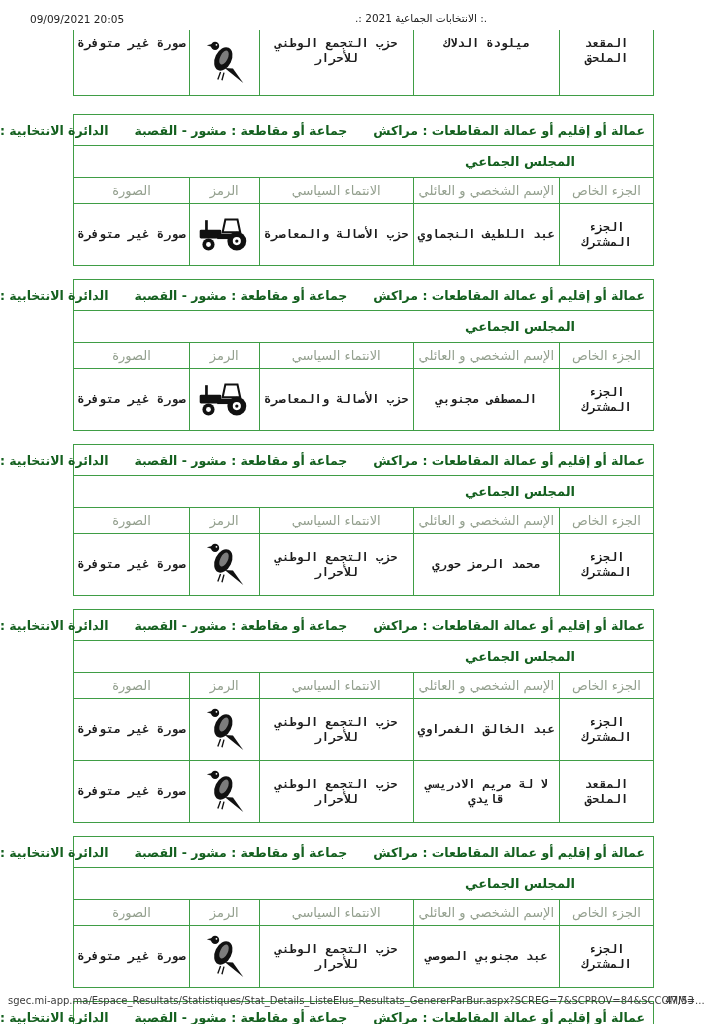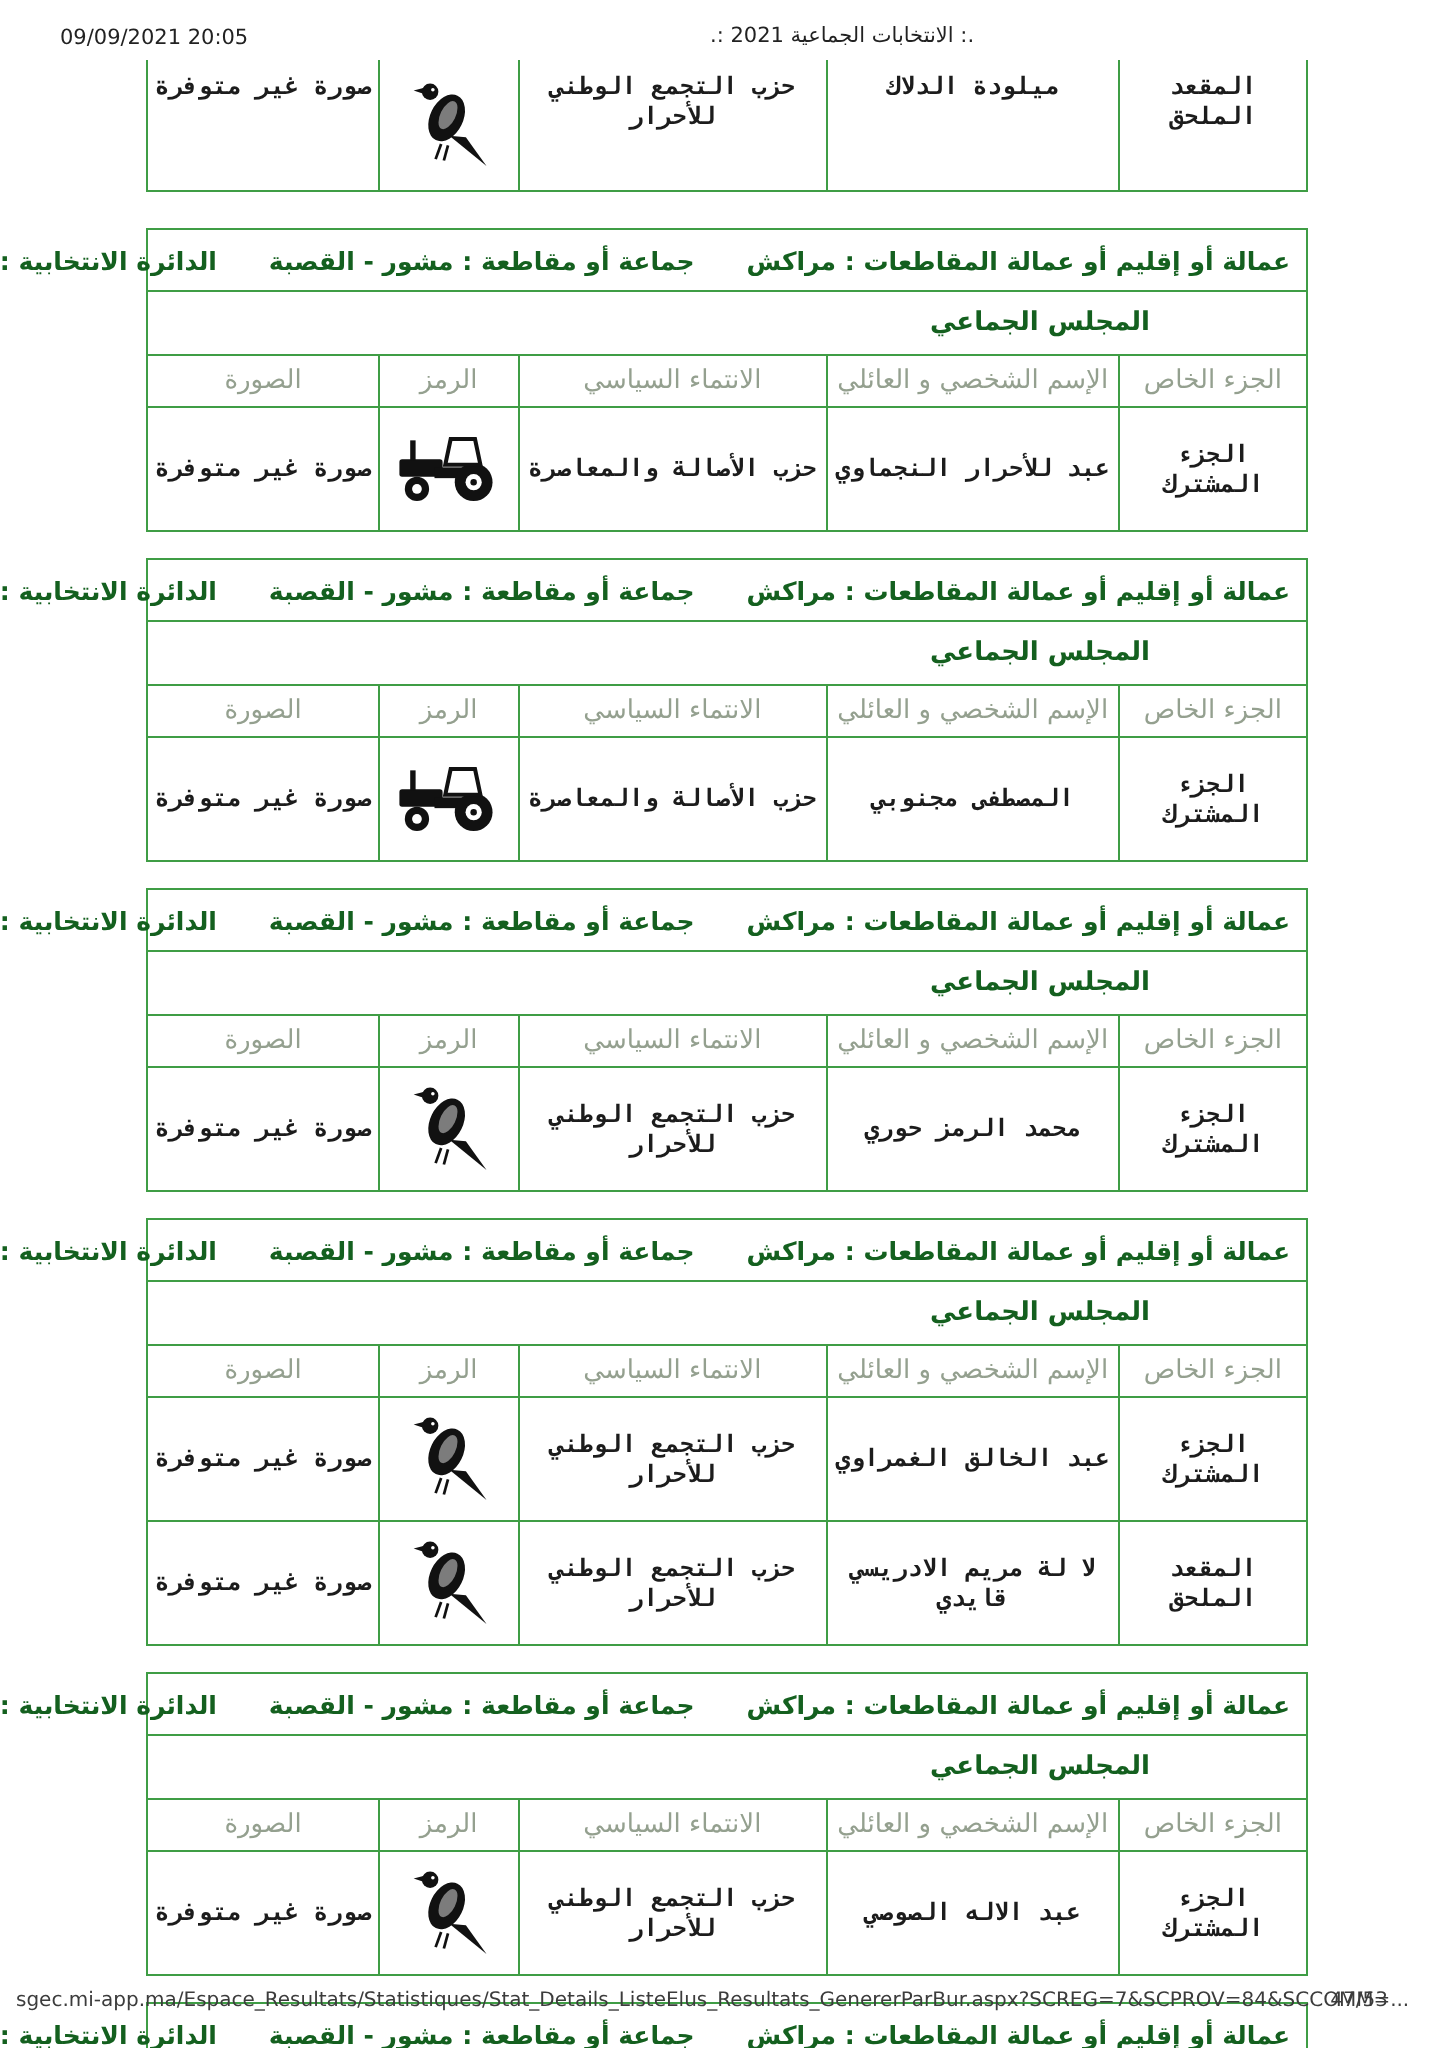"عبد للأحرار النجماوي" td.cw1 { text: للأحرار -> اللطيف }
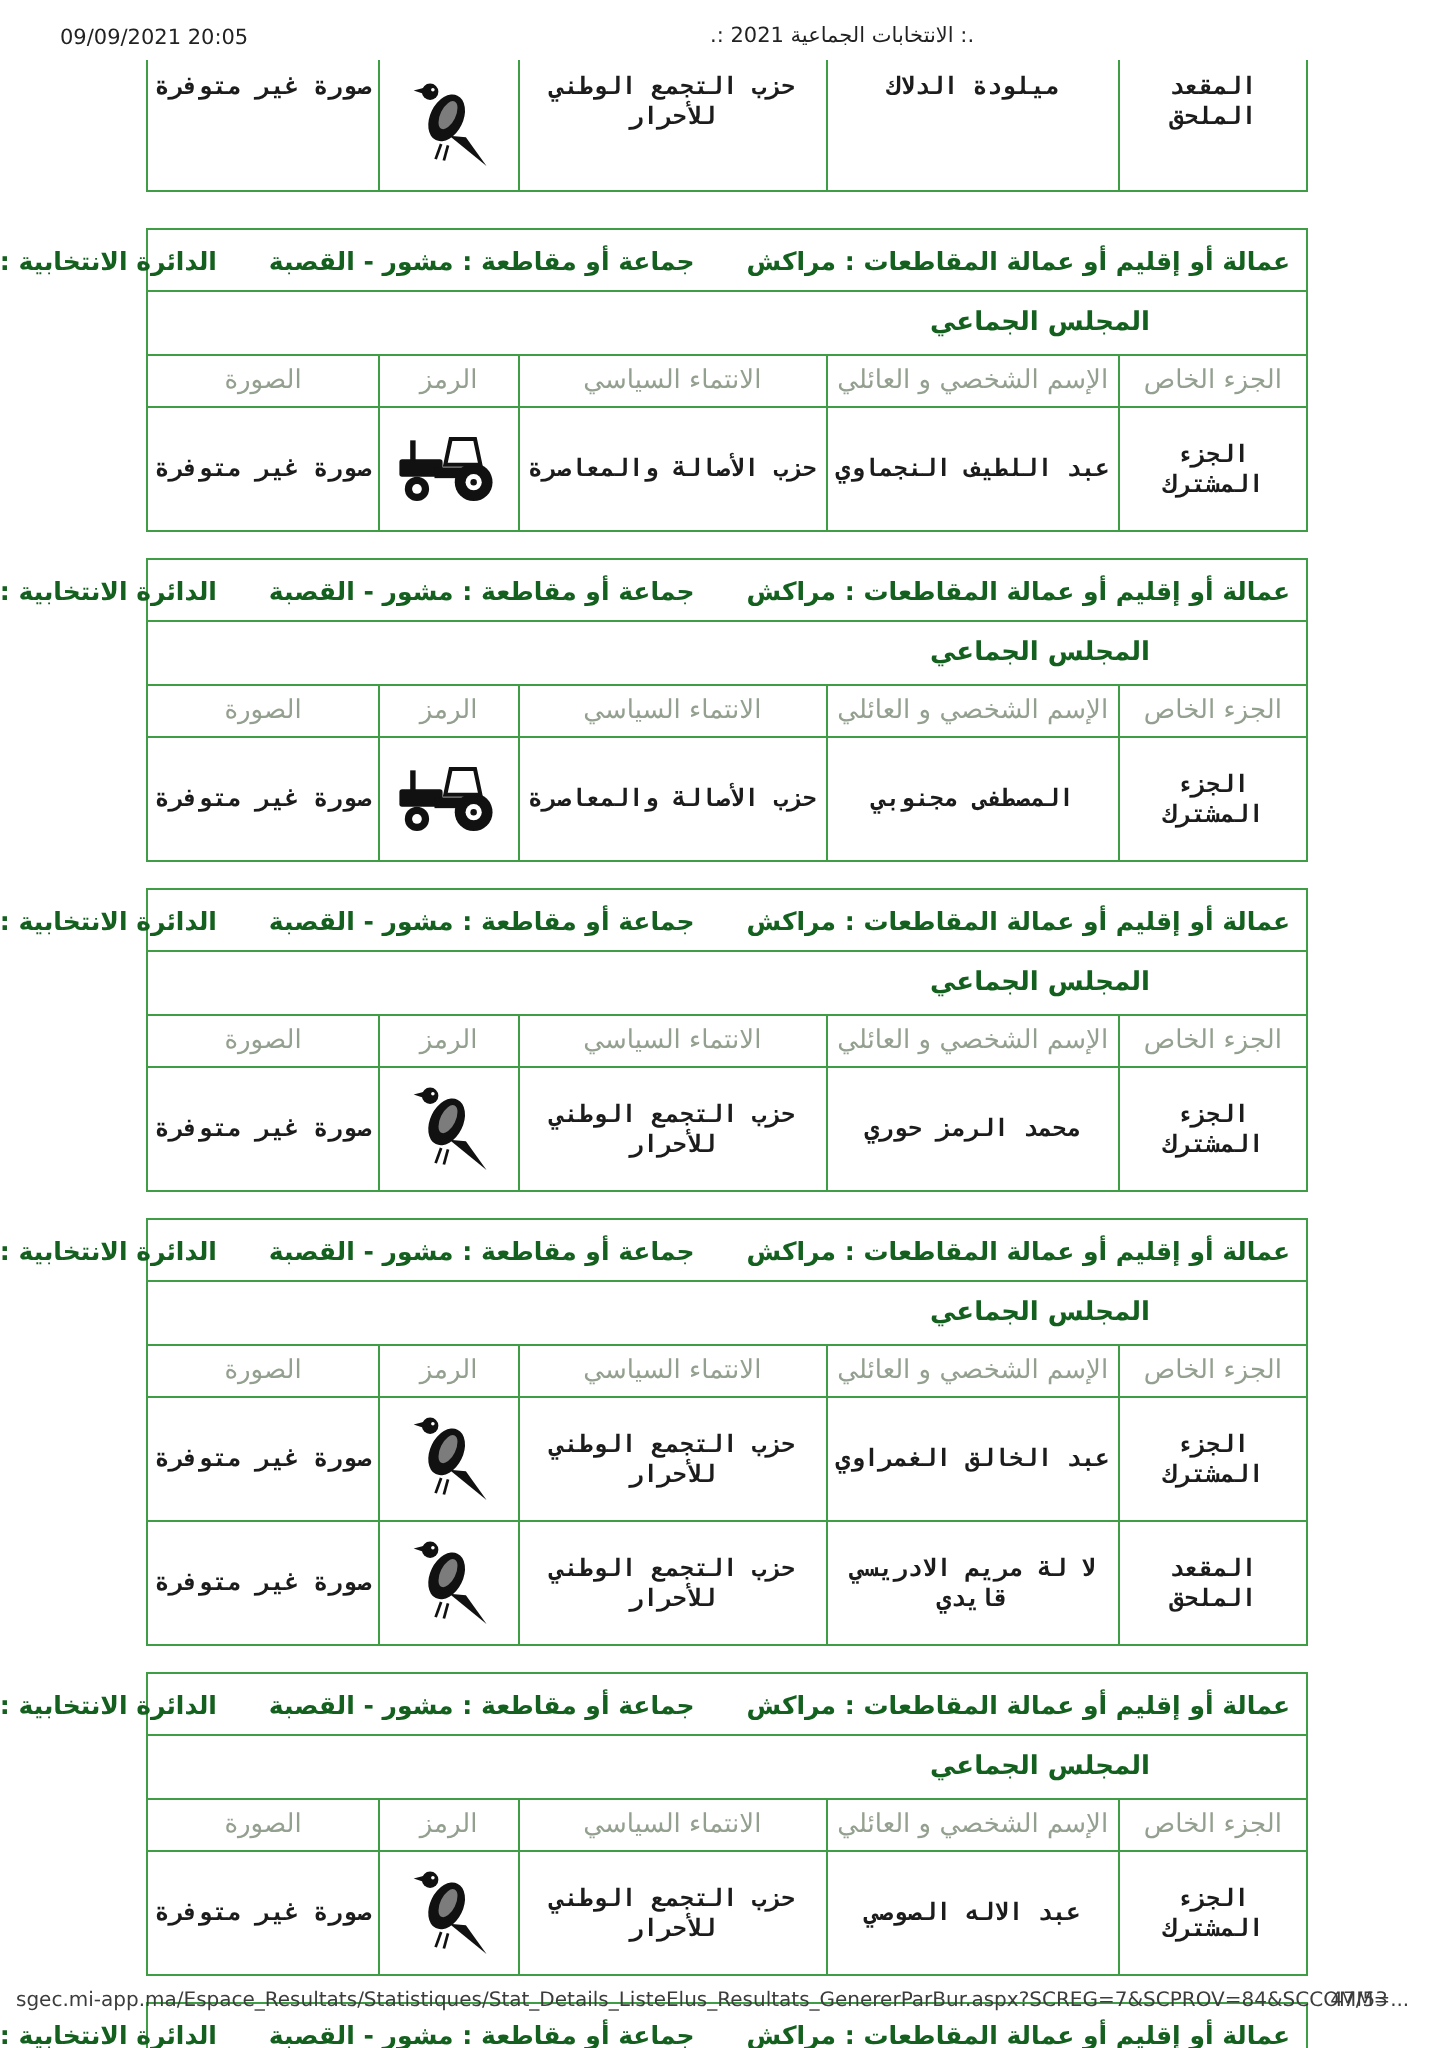"عبد الاله الصوصي" td.cw1 { text: الاله -> مجنوبي }
